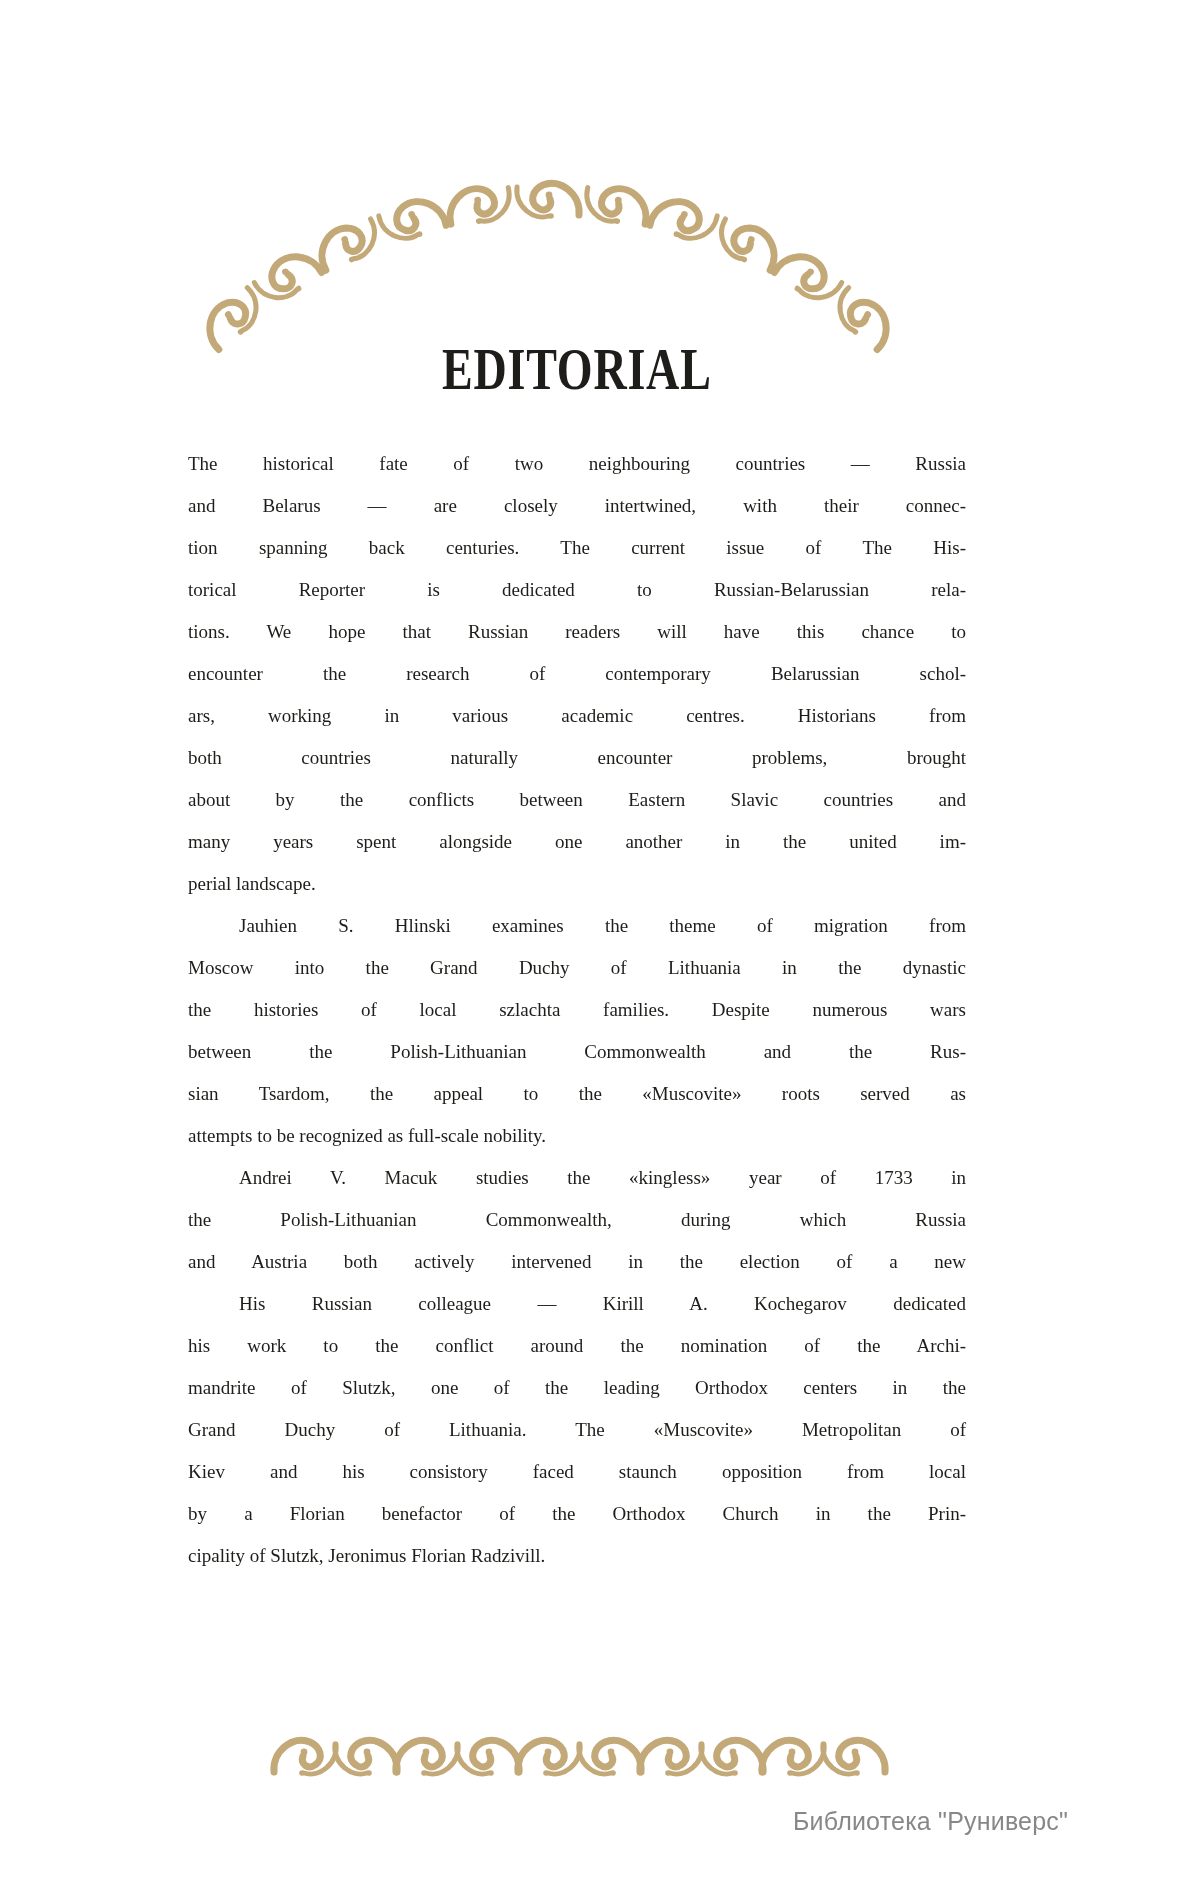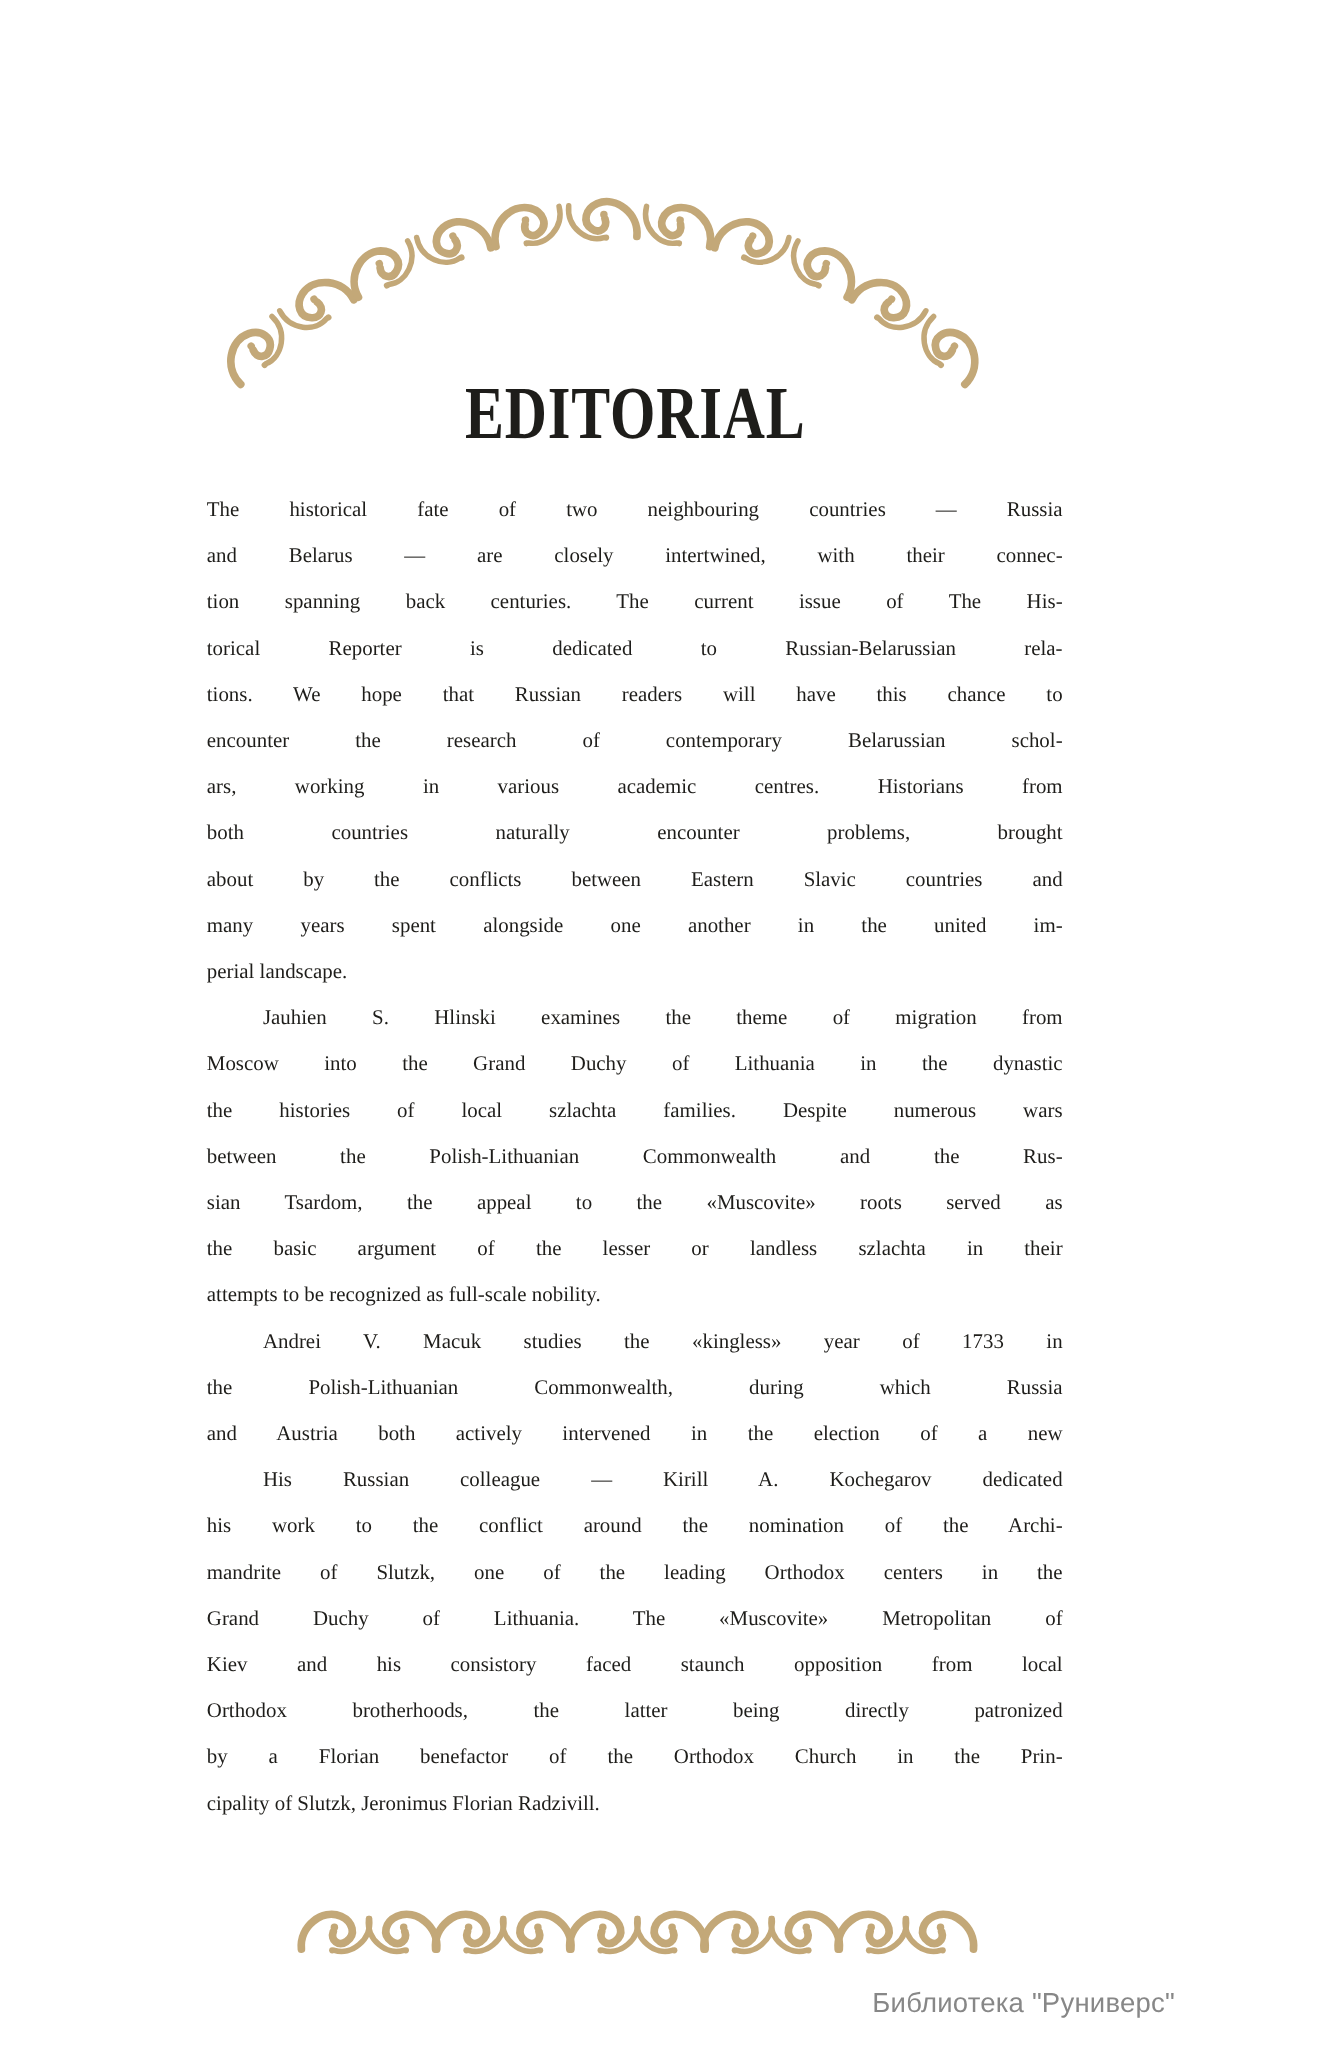"EDITORIAL" .page-title { font-size: 68px -> 59px }
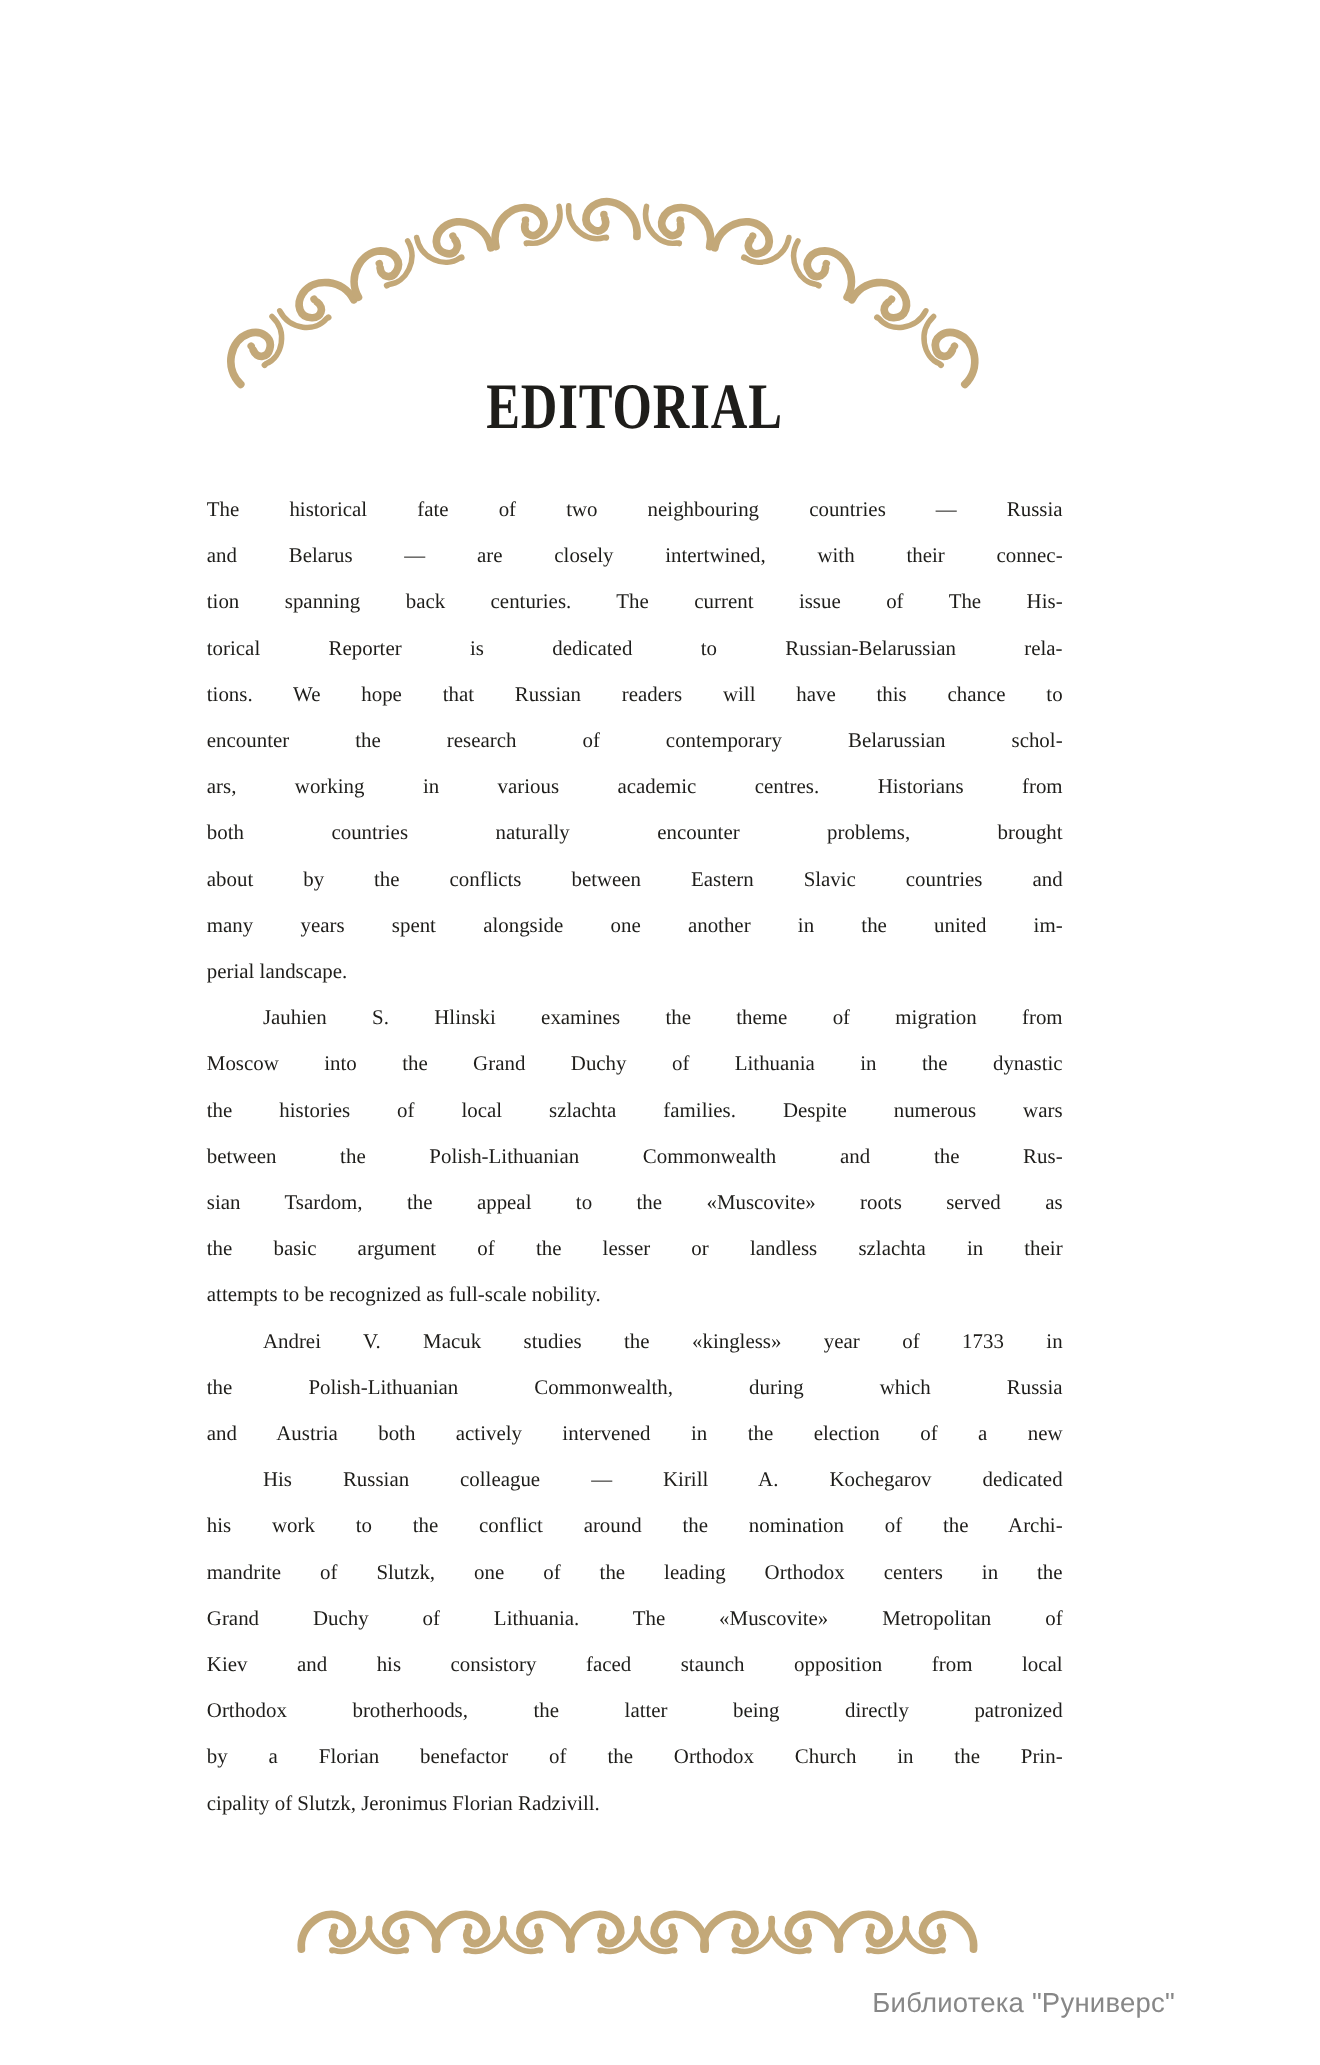"the basic argument of the" div.line { html: <div>the basic argument of the lesser or landless szlachta in their</div> -> none }
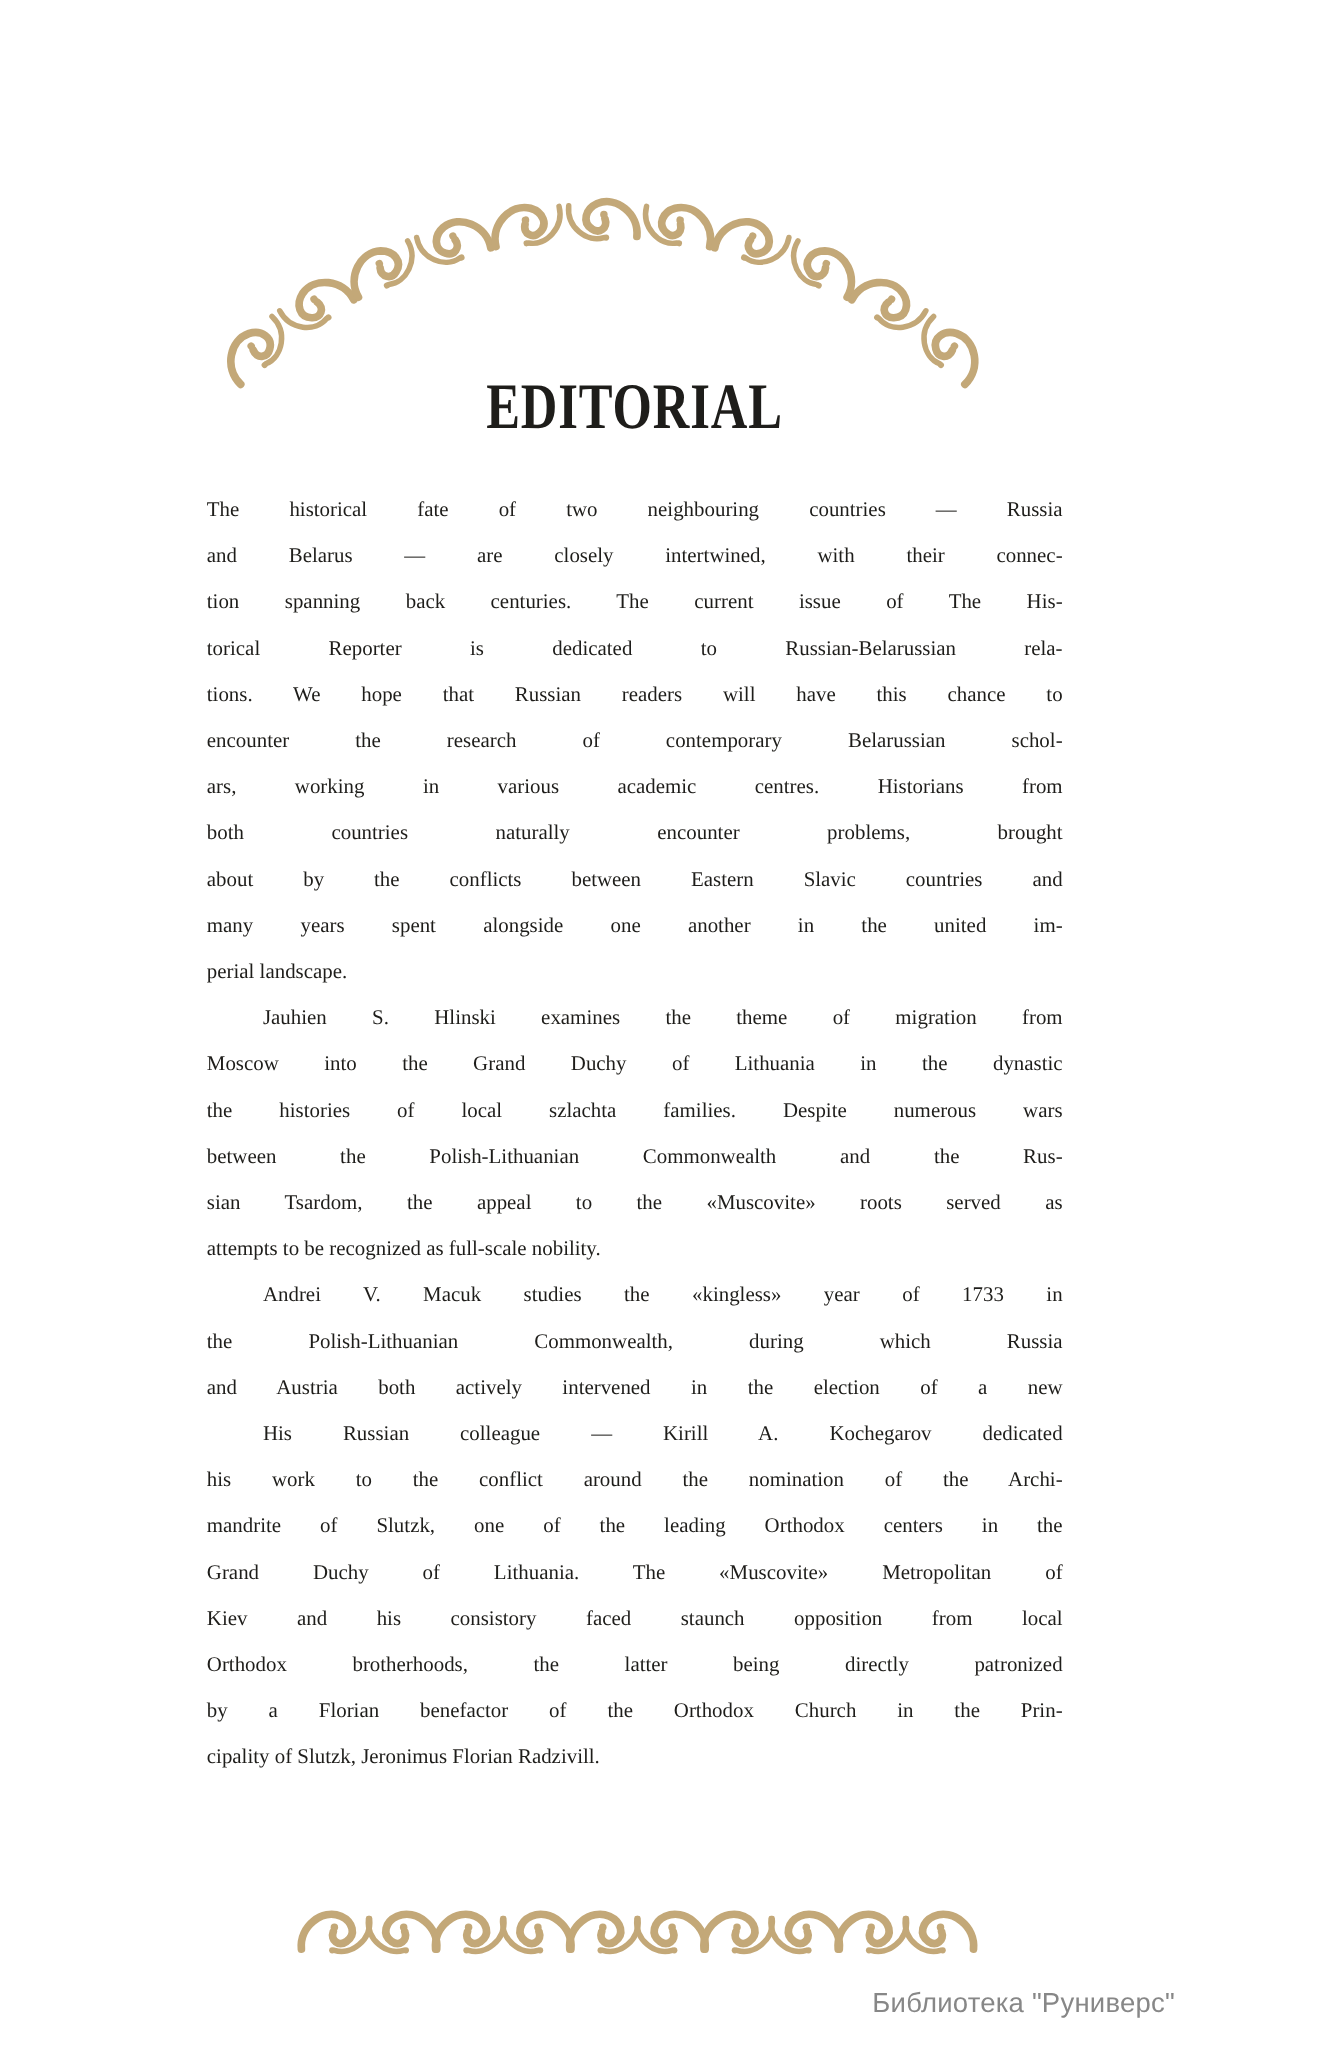"Orthodox brotherhoods, the latter being" div.line { html: <div>Orthodox brotherhoods, the latter being directly patronized</div> -> none }
